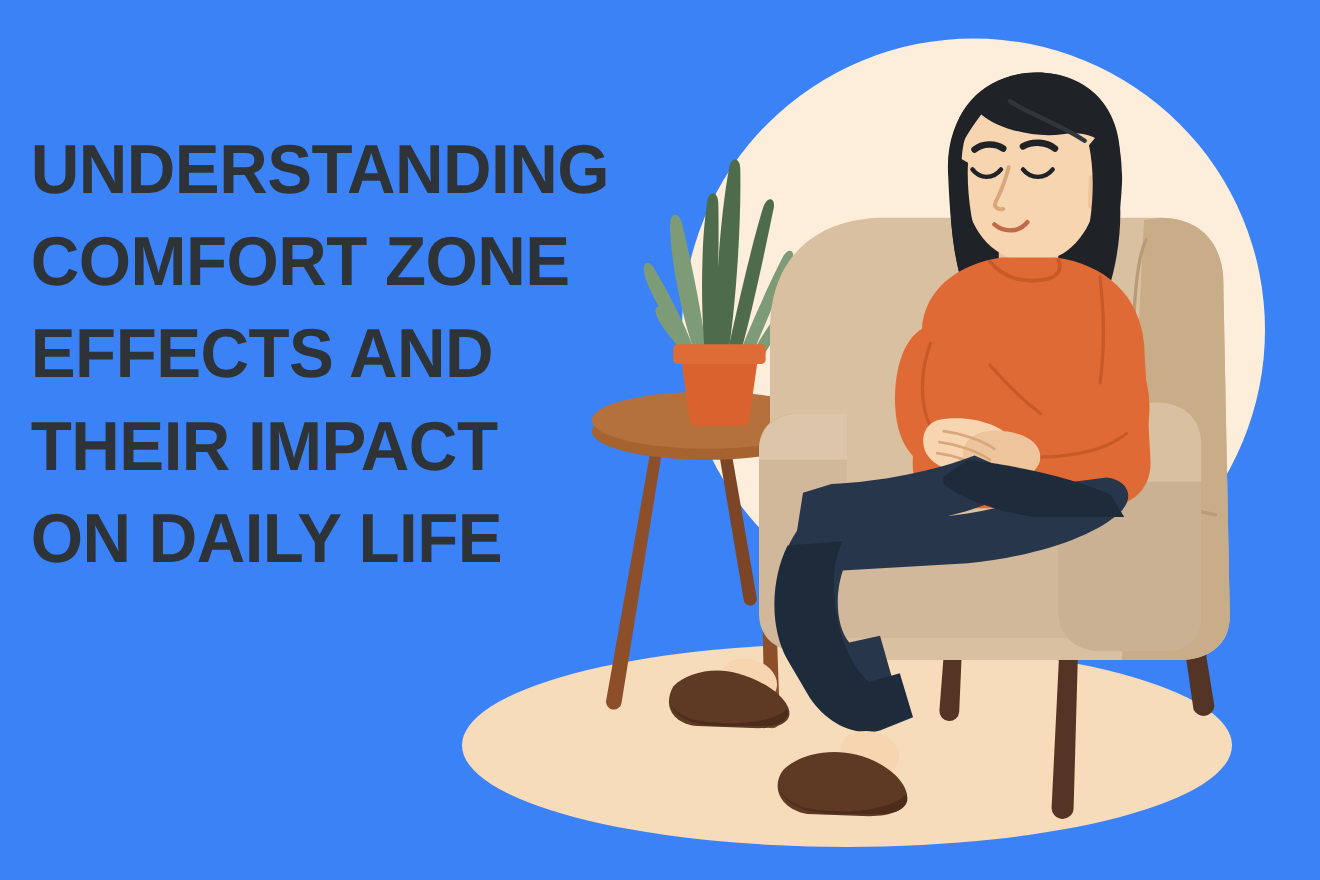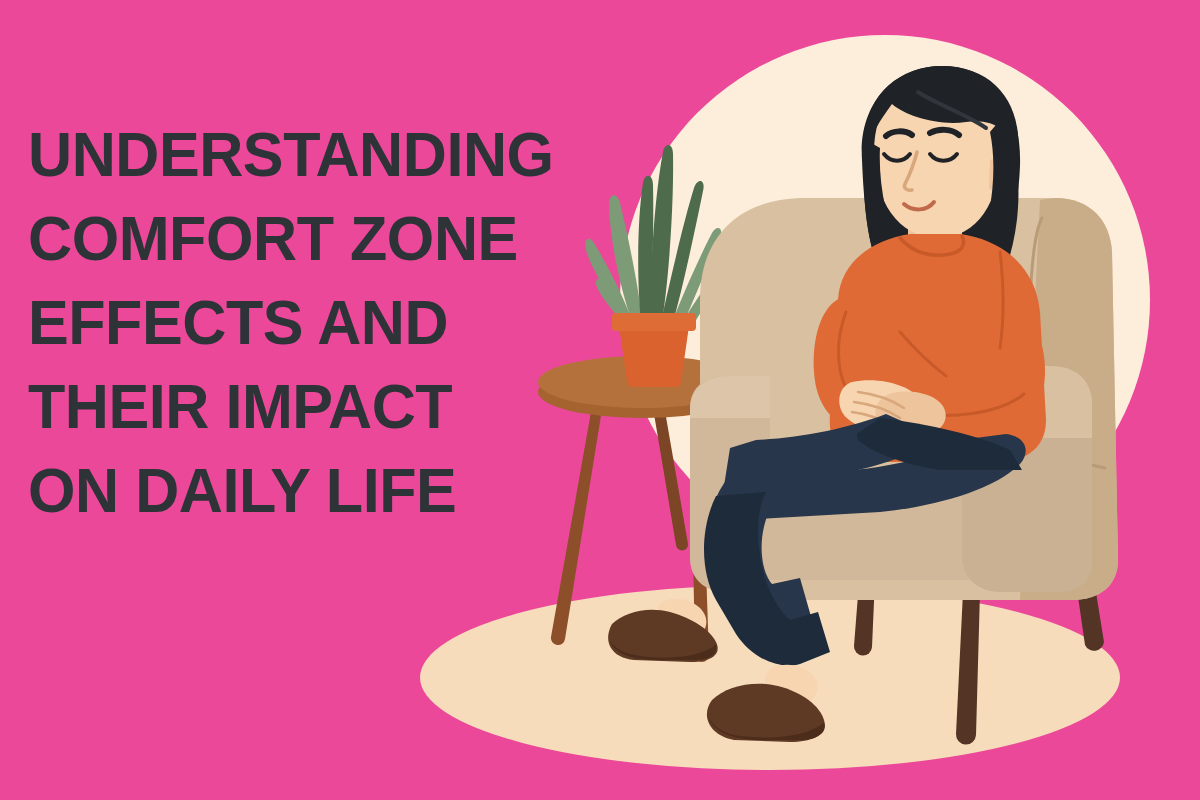"UNDERSTANDING" #canvas { background: #ec4899 -> #3b82f6 }
